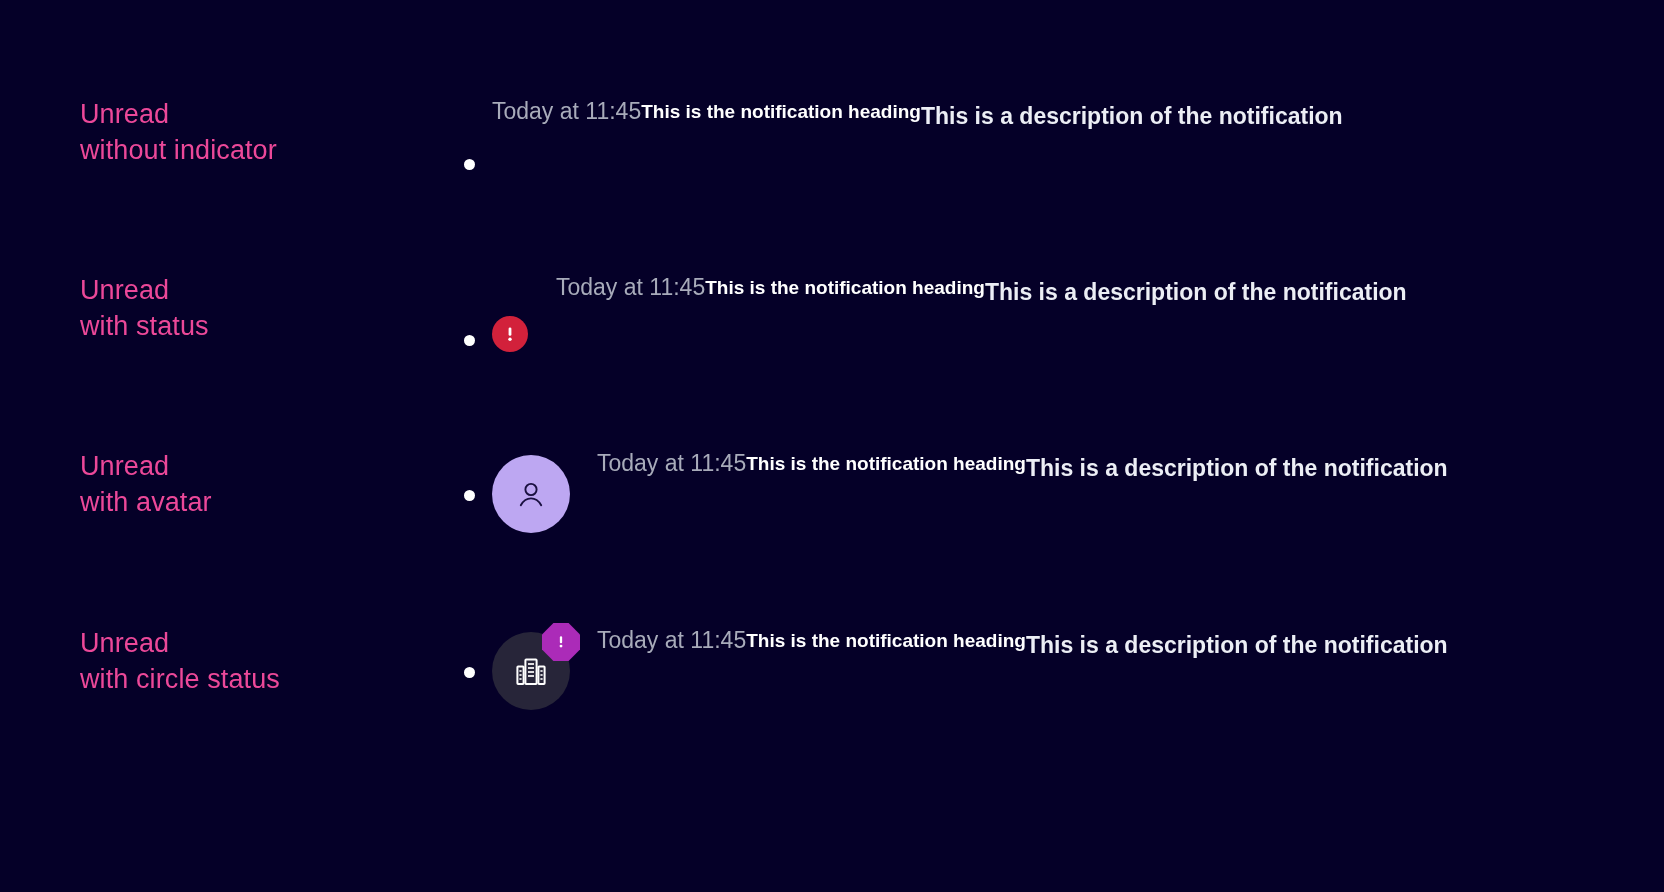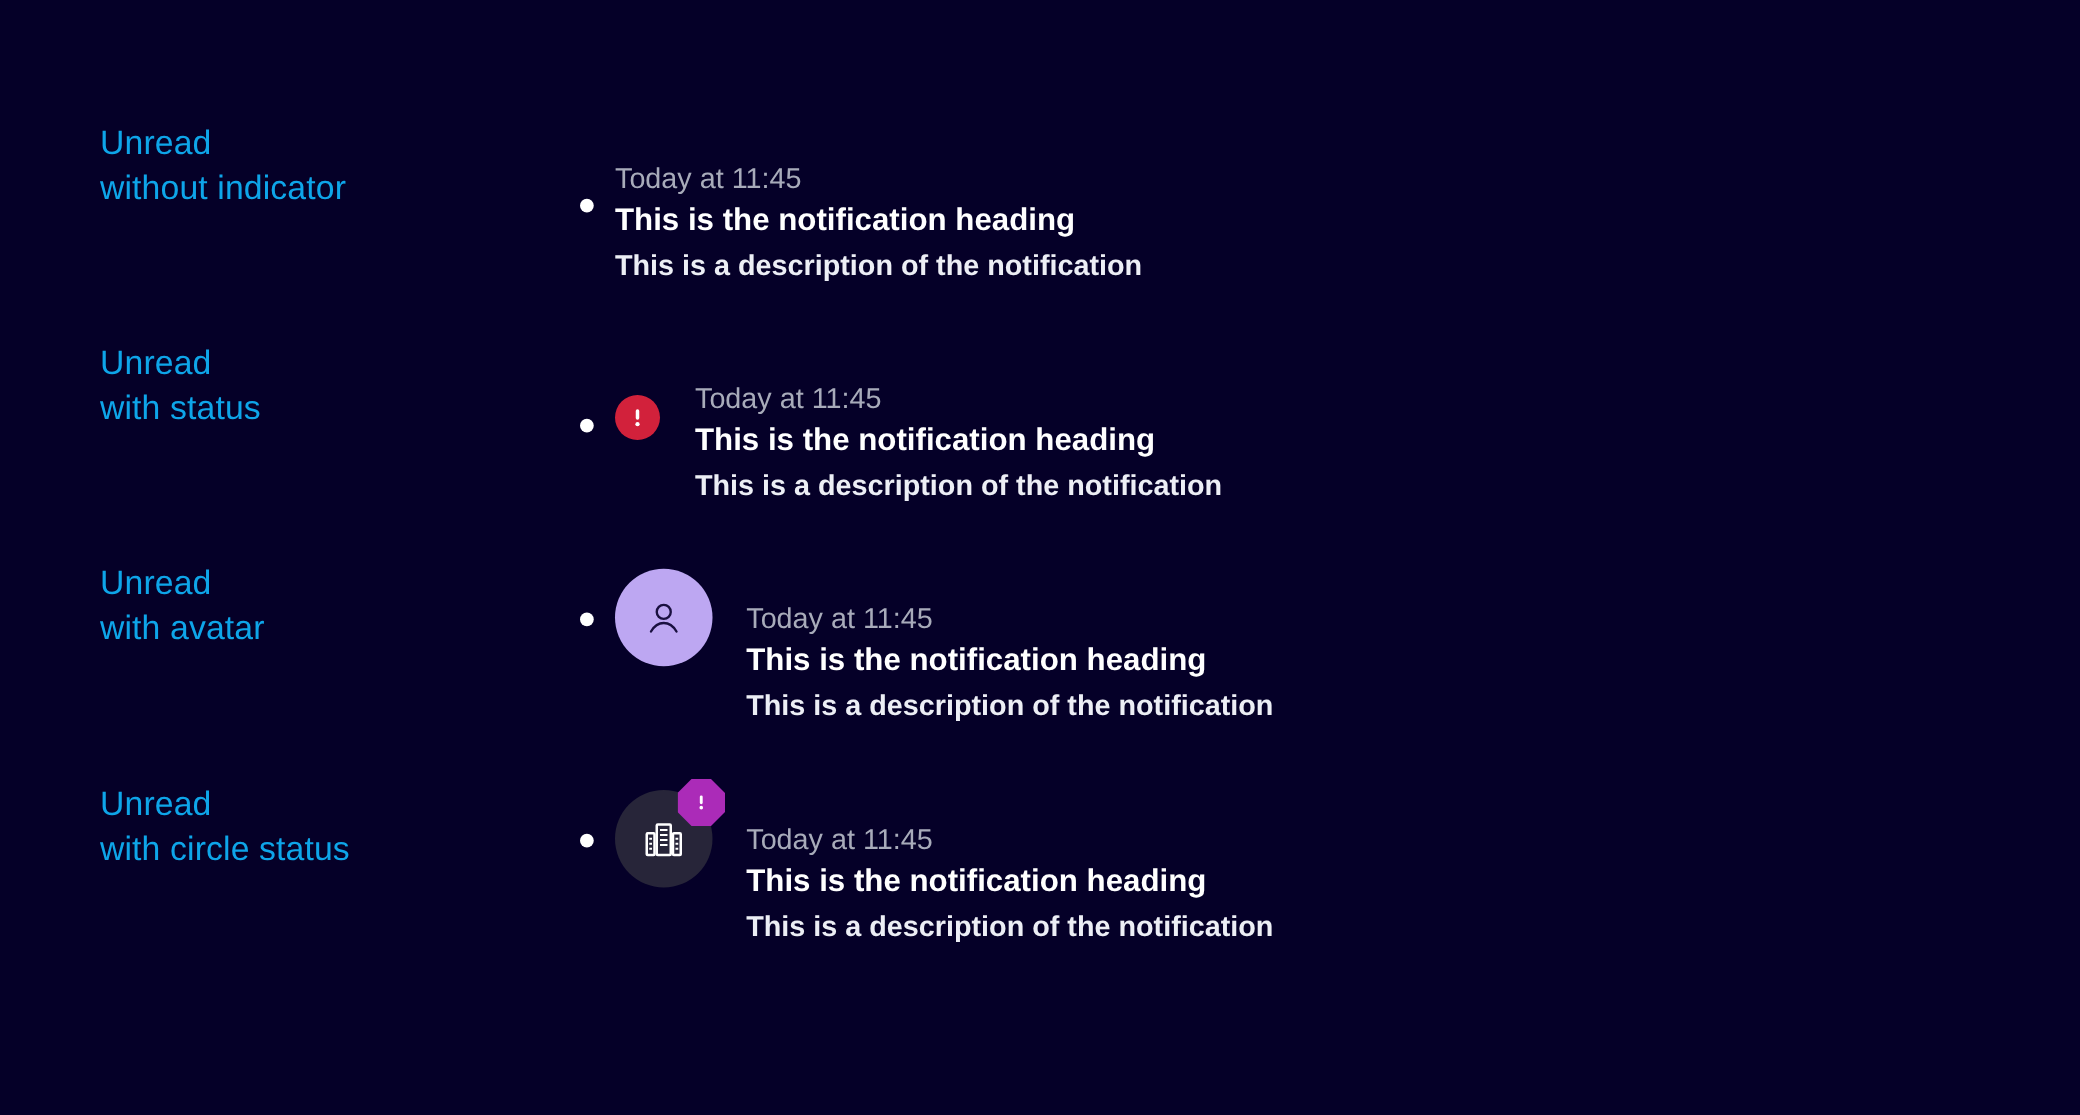"Unread" .row-label { color: #0ea5e9 -> #ec4899 }
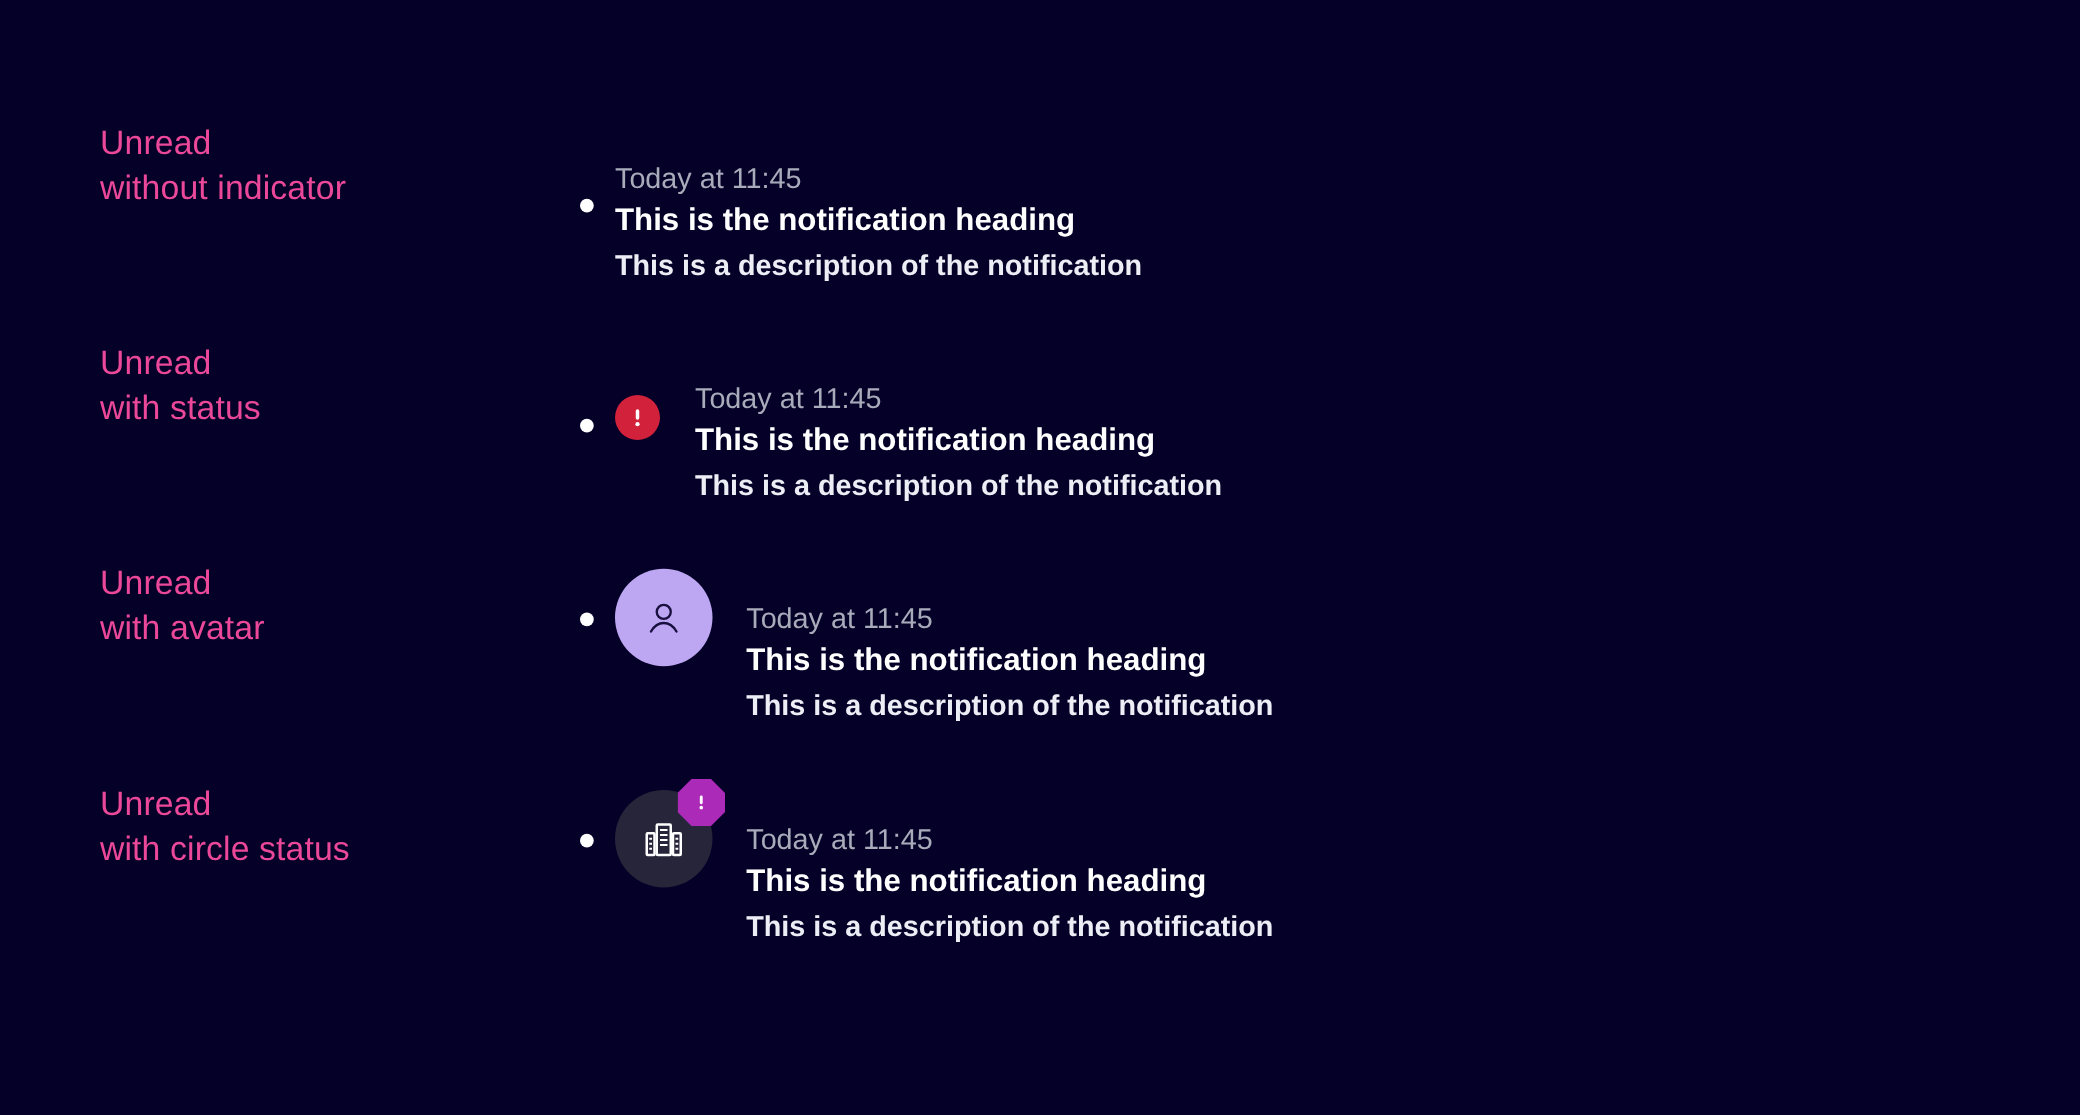"Today at 11:45" .text-block { flex-direction: column -> row; margin-top: 31px -> none }
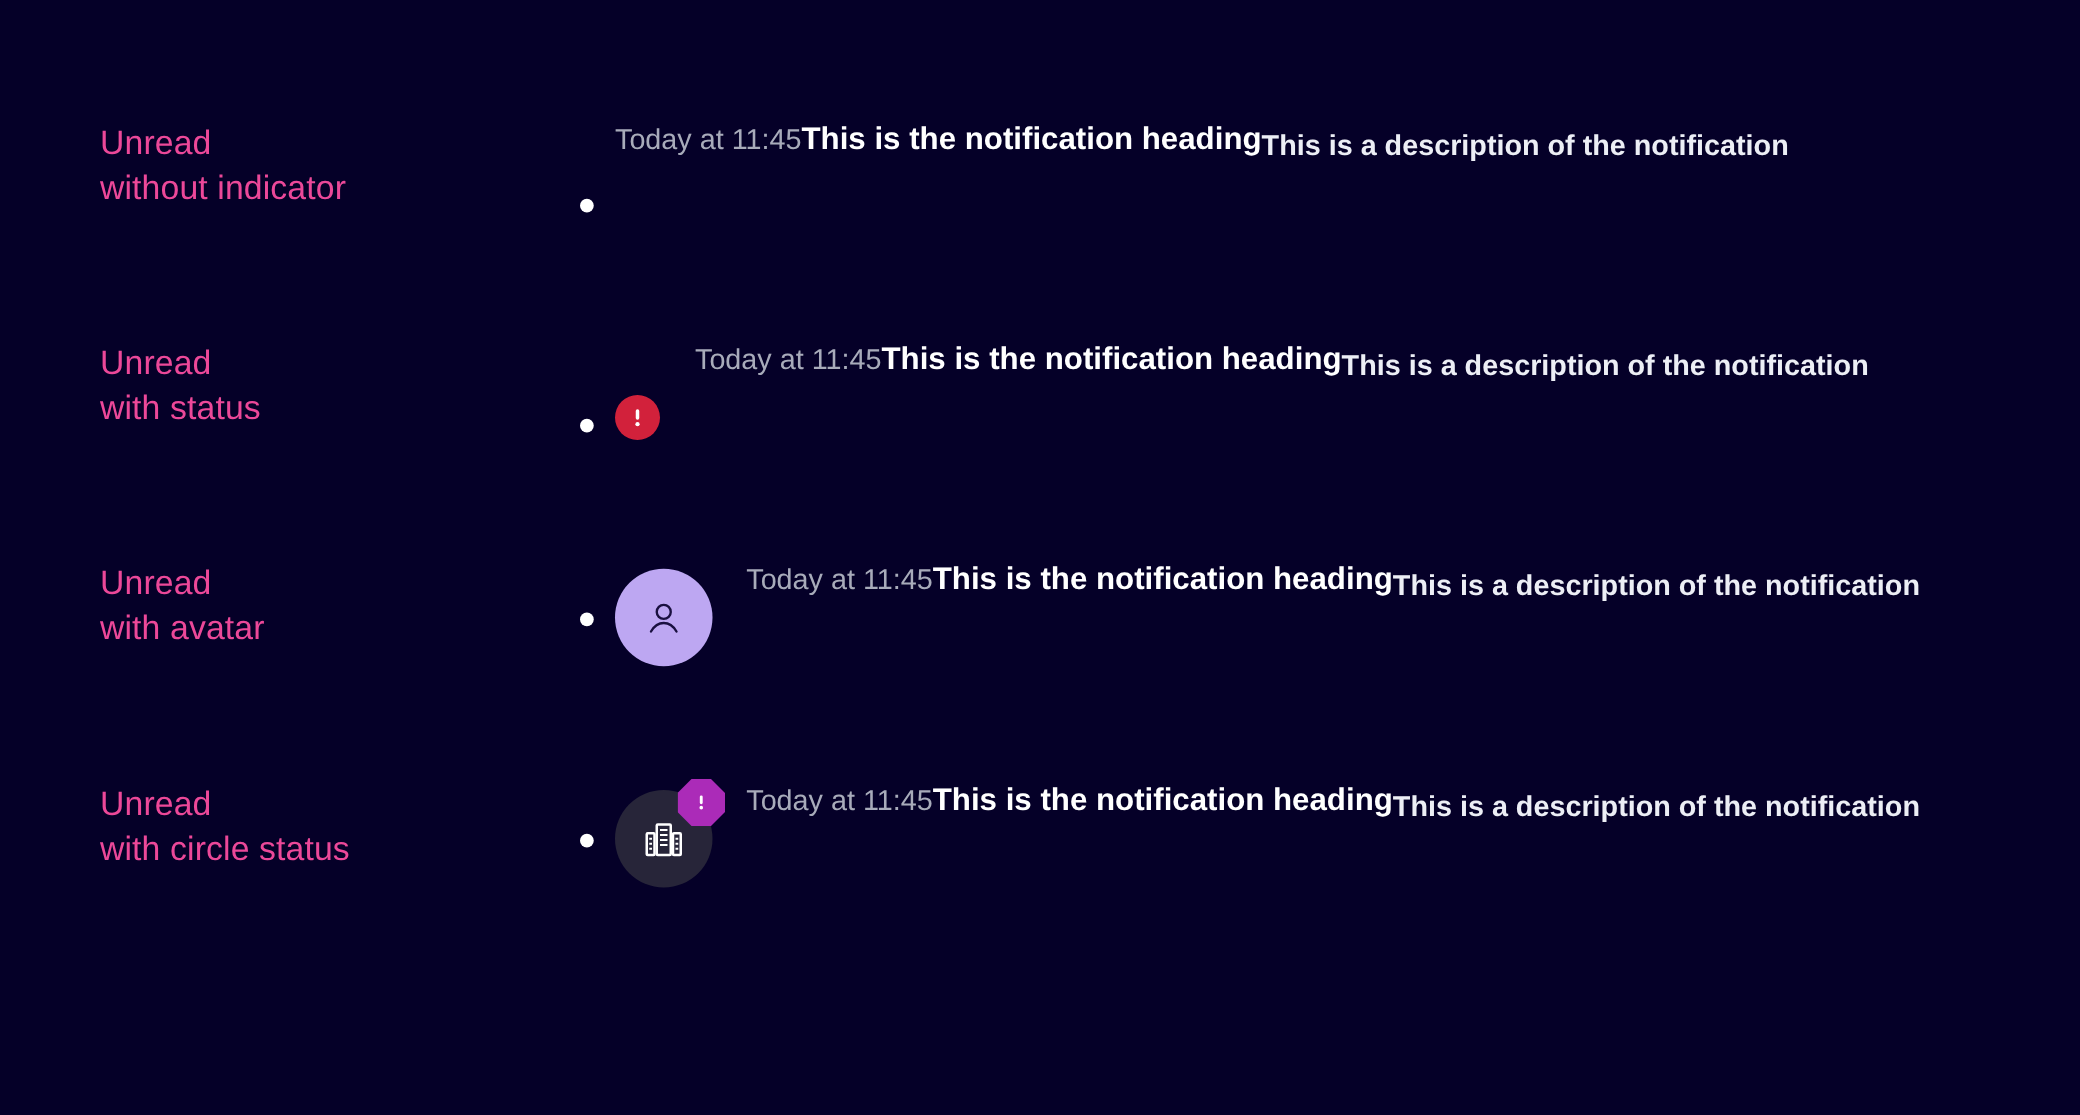"This is the notification heading" .heading { font-size: 25px -> 19px }
